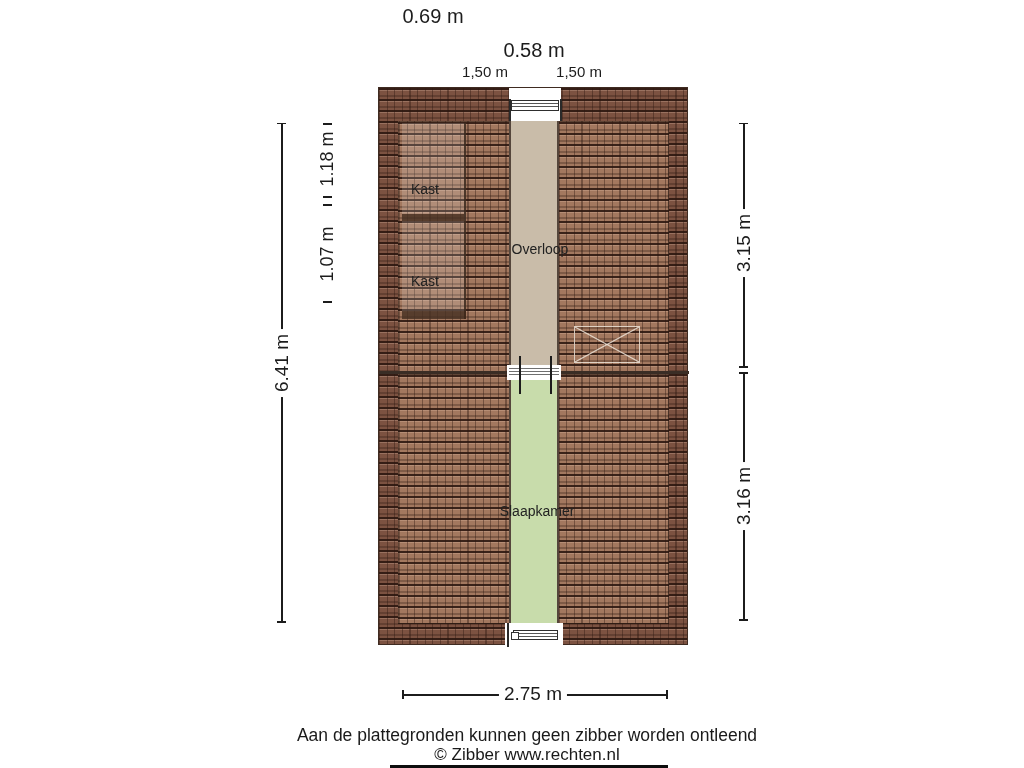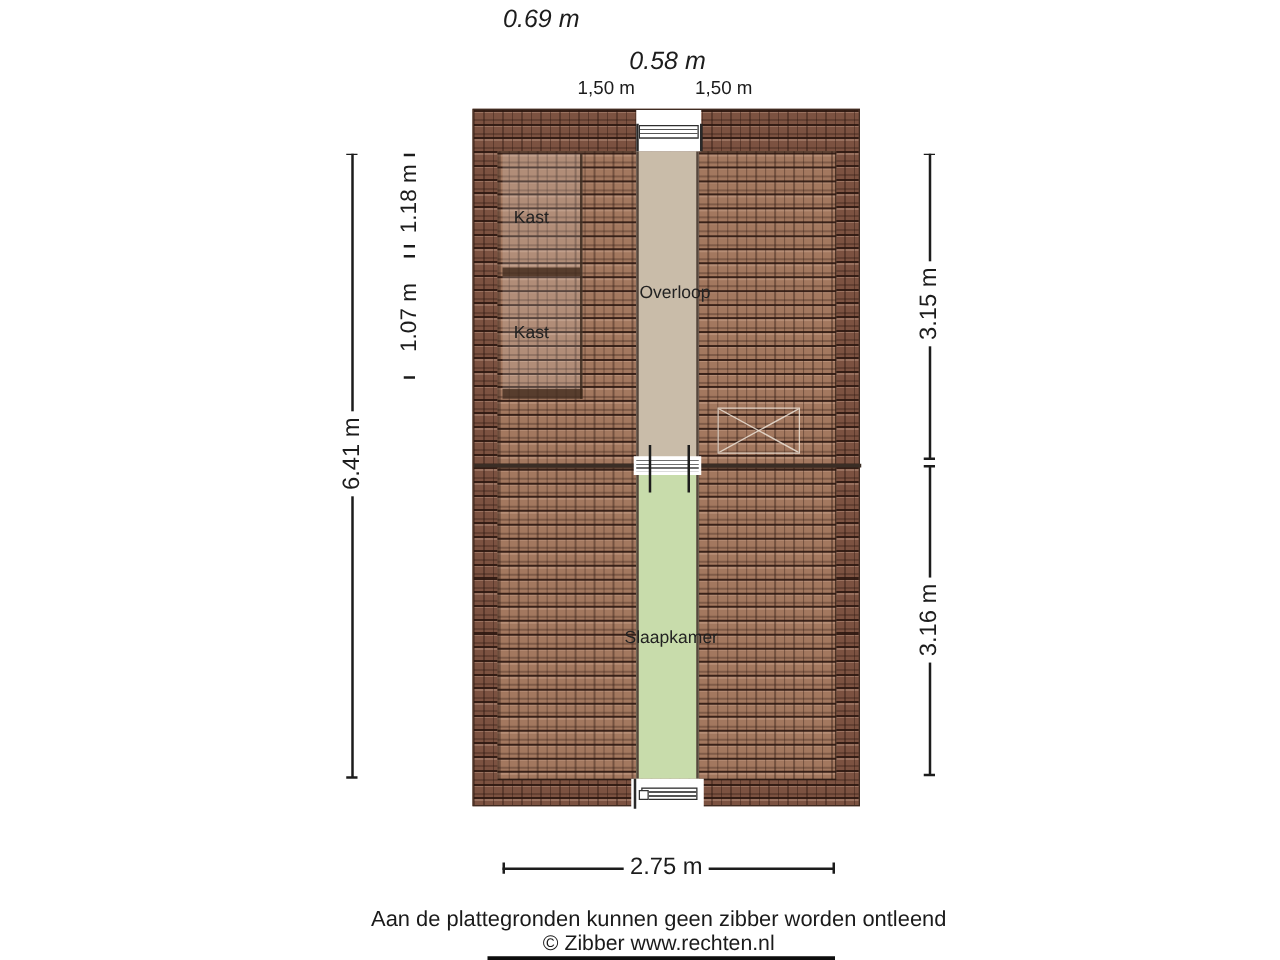"0.69 m" .dim.big { font-style: italic -> none }
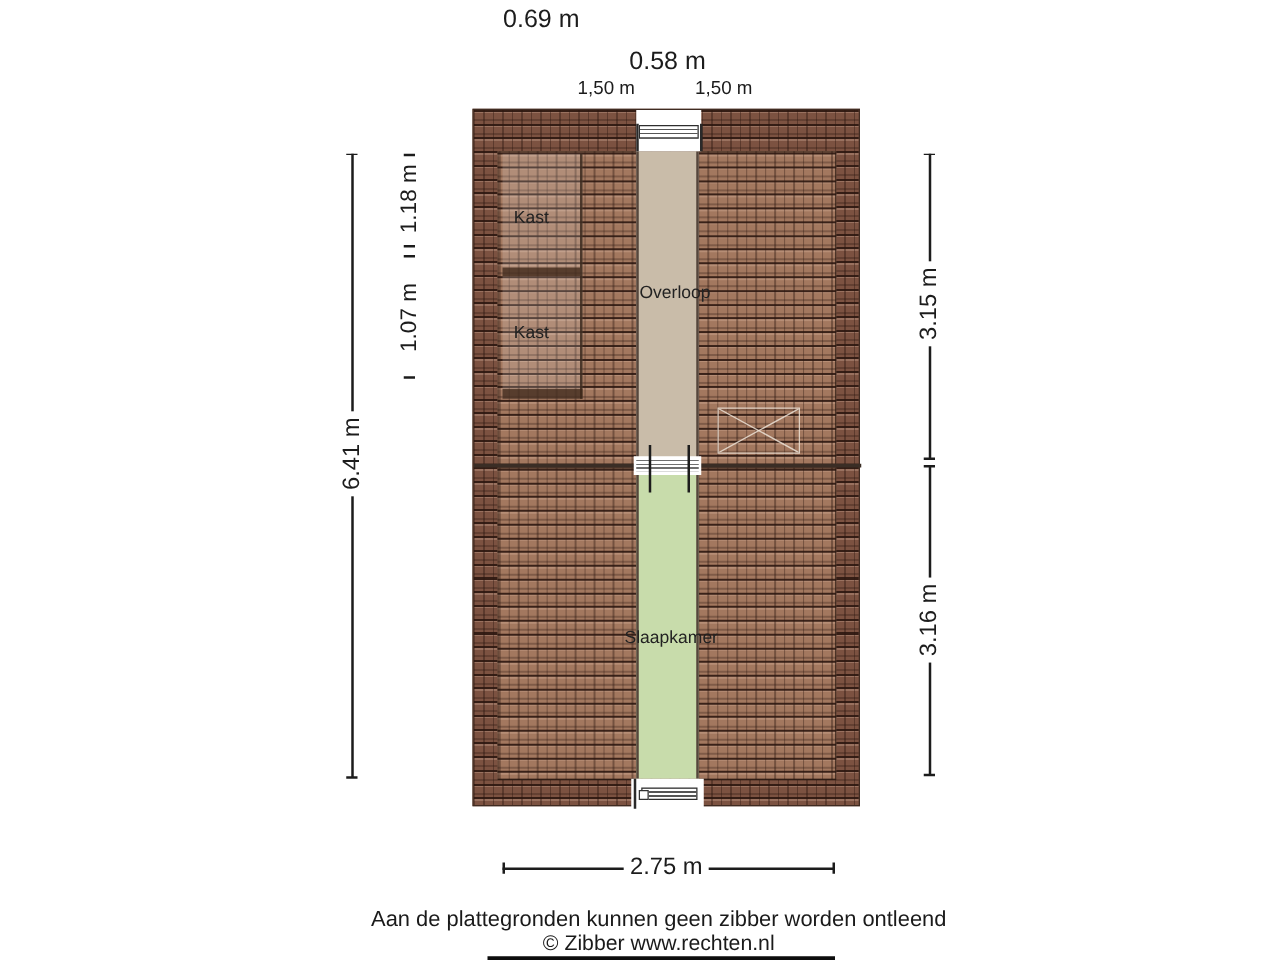"Kast" .room-label { margin-top: none -> 16px }
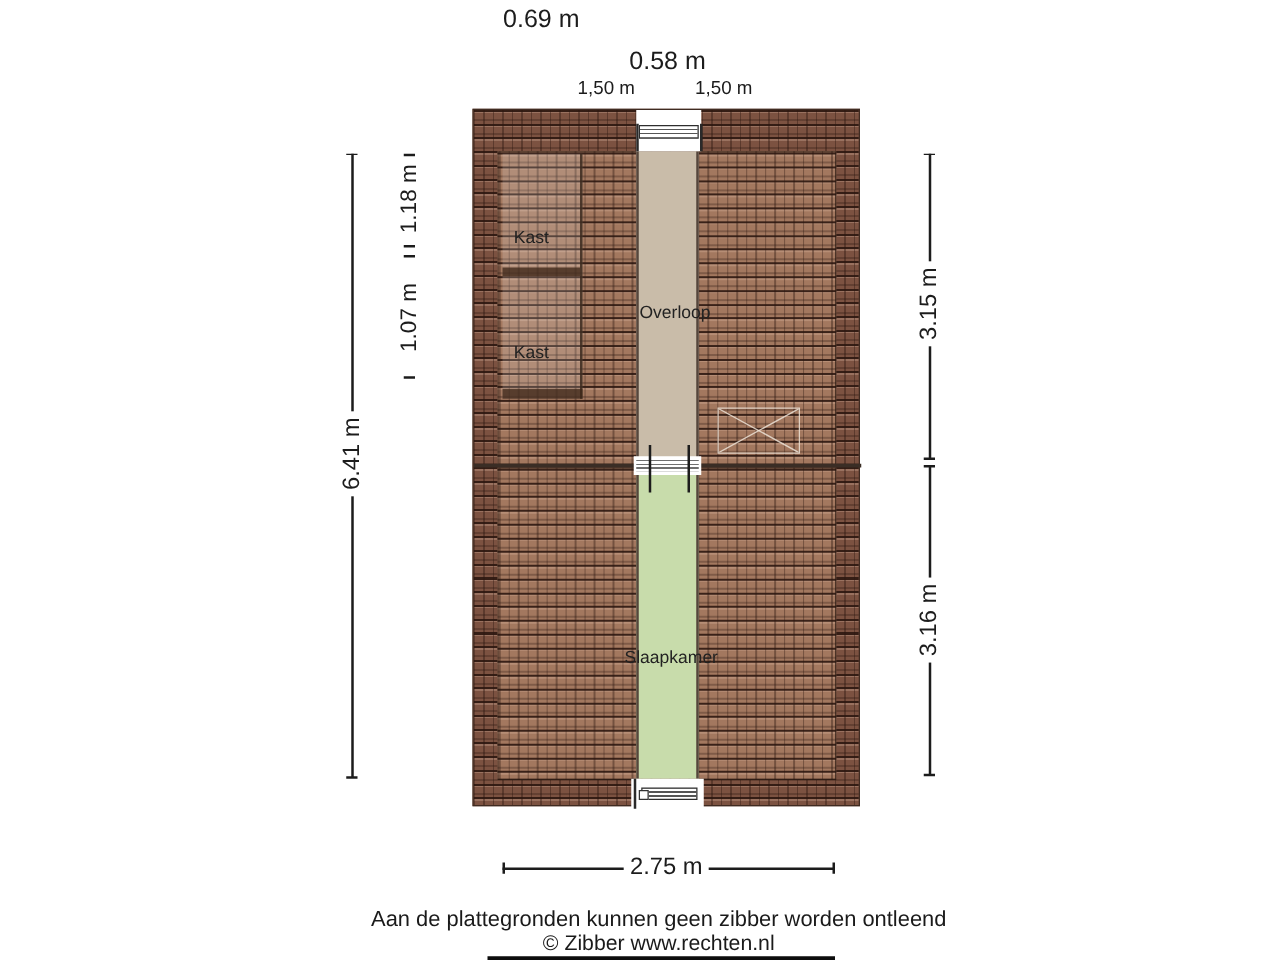"Slaapkamer" div.abs { top: 421px -> 407px }
